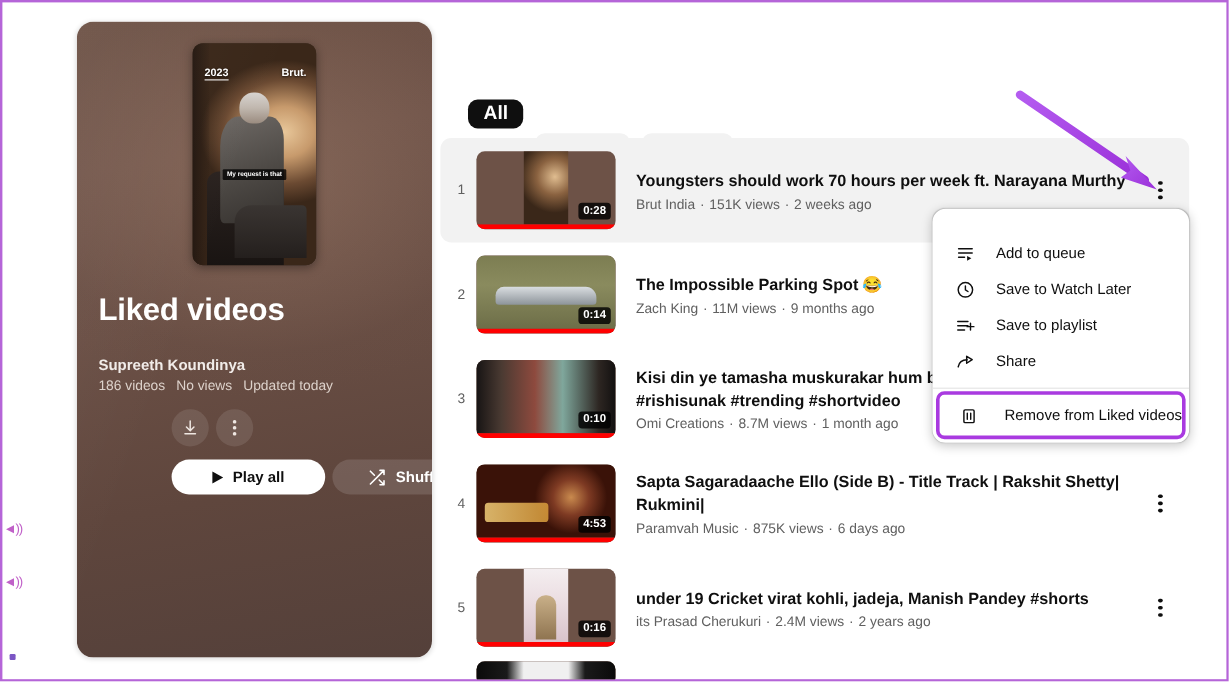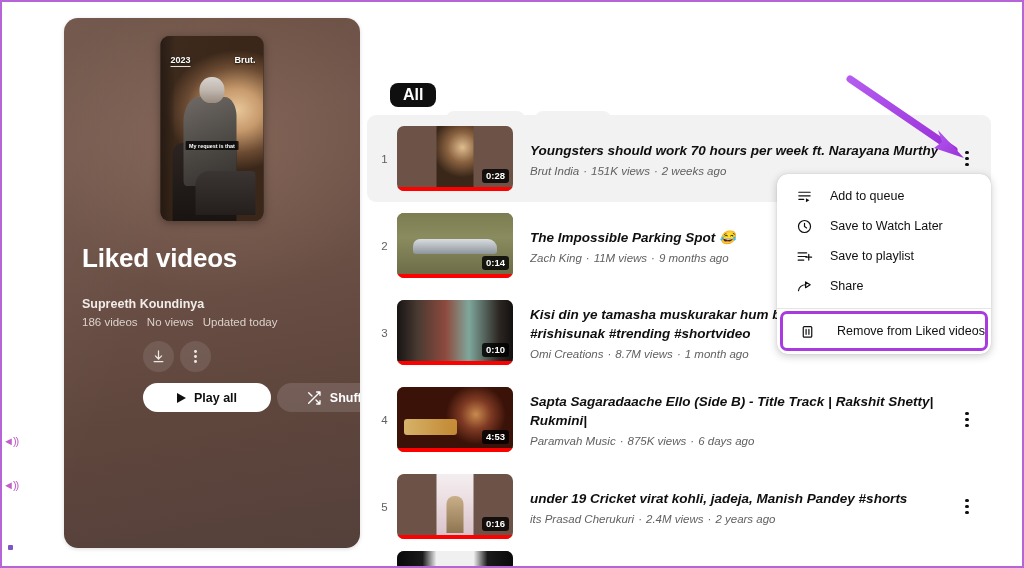"Youngsters should work 70 hours" .vmeta { font-style: italic -> none }
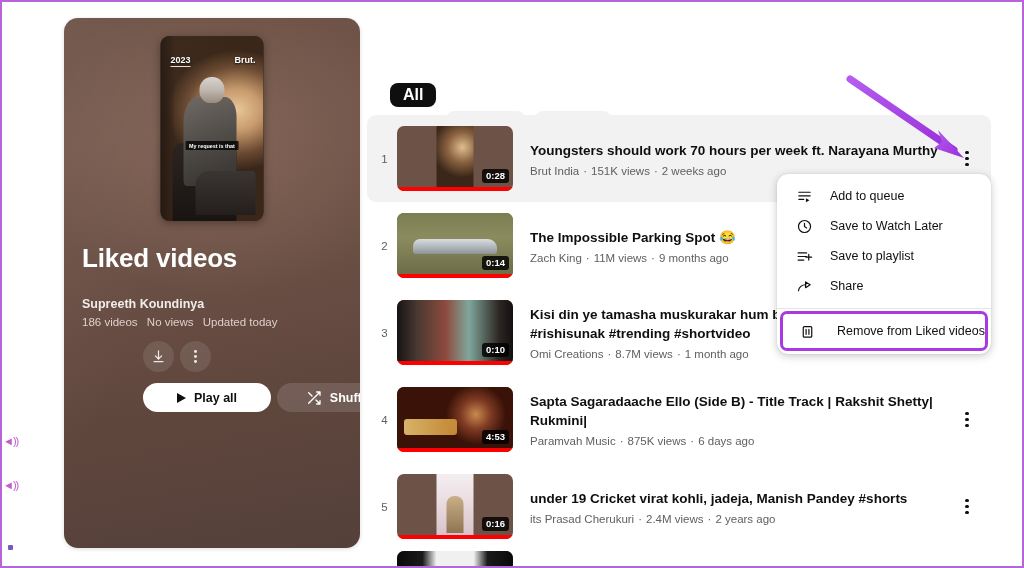"Add to queue" #context-menu { padding: 7px 0 0 0 -> 22px 0 0 0 }
